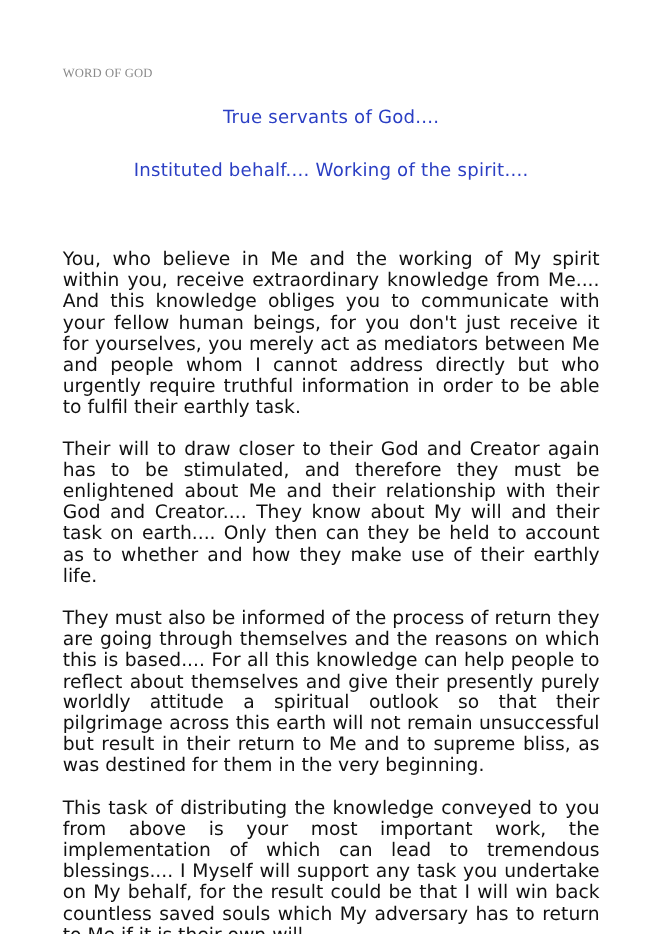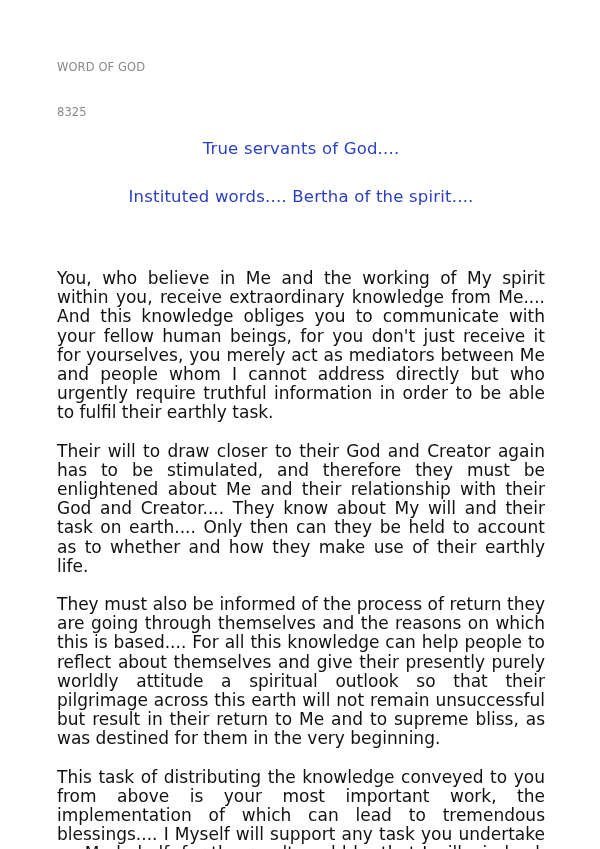"WORD OF GOD" .header .line { font-family: none -> Liberation Serif, serif }
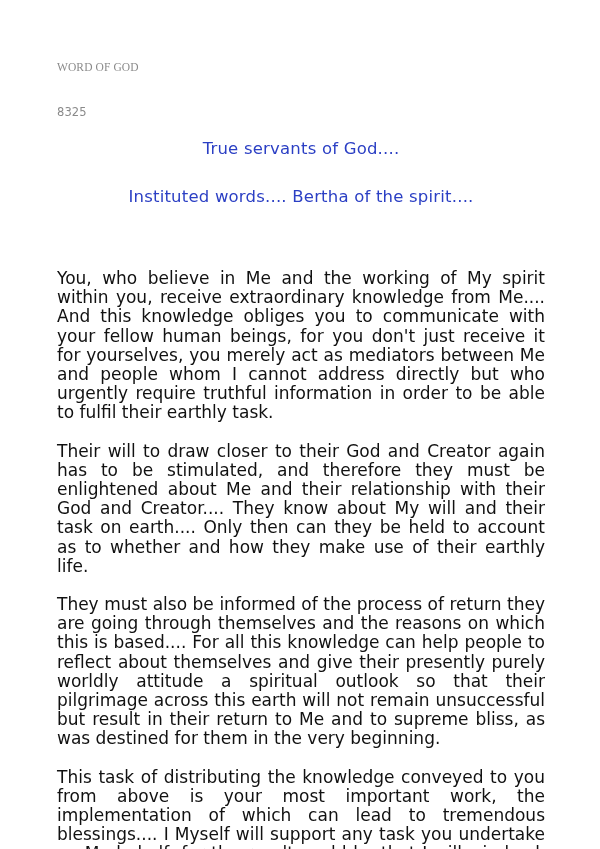"8325" div.doc-number { html: <div>8325</div> -> none }
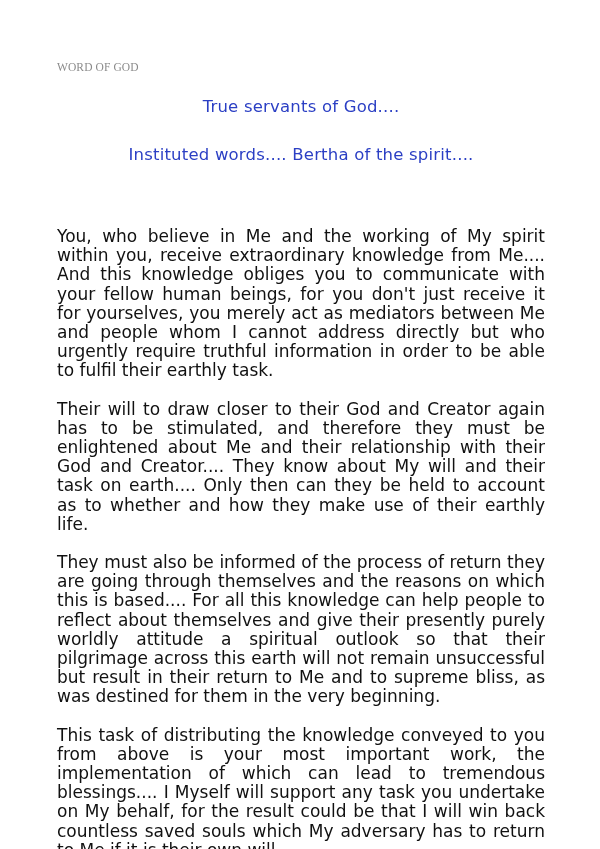"Instituted words.... Bertha of the" div.title-sub { text: words.... Bertha -> behalf.... Working }
